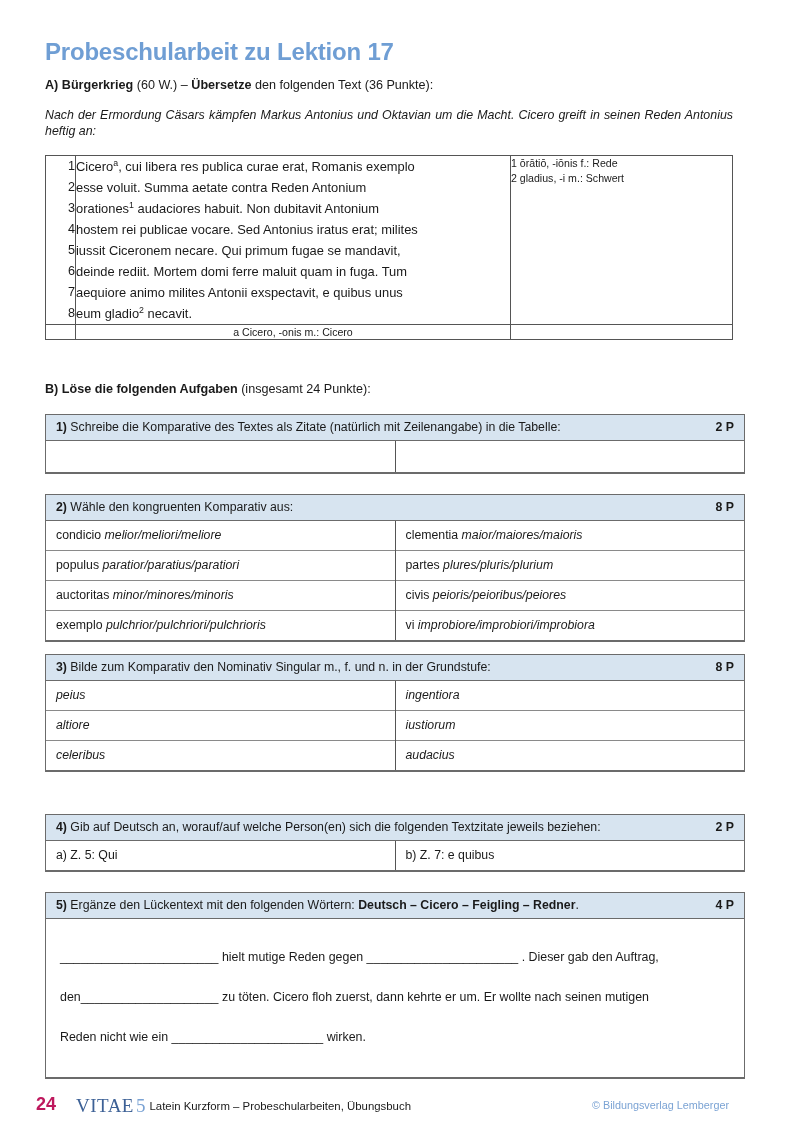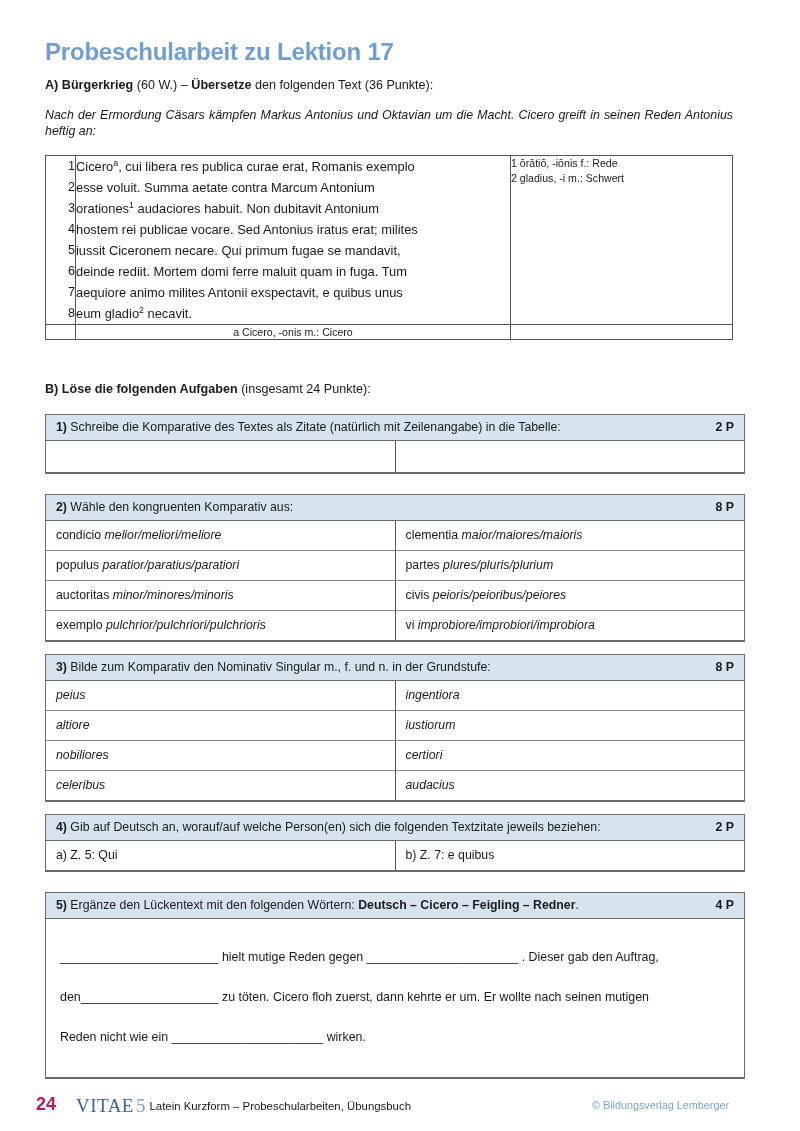"esse voluit. Summa aetate contra" div { text: Marcum -> Reden }
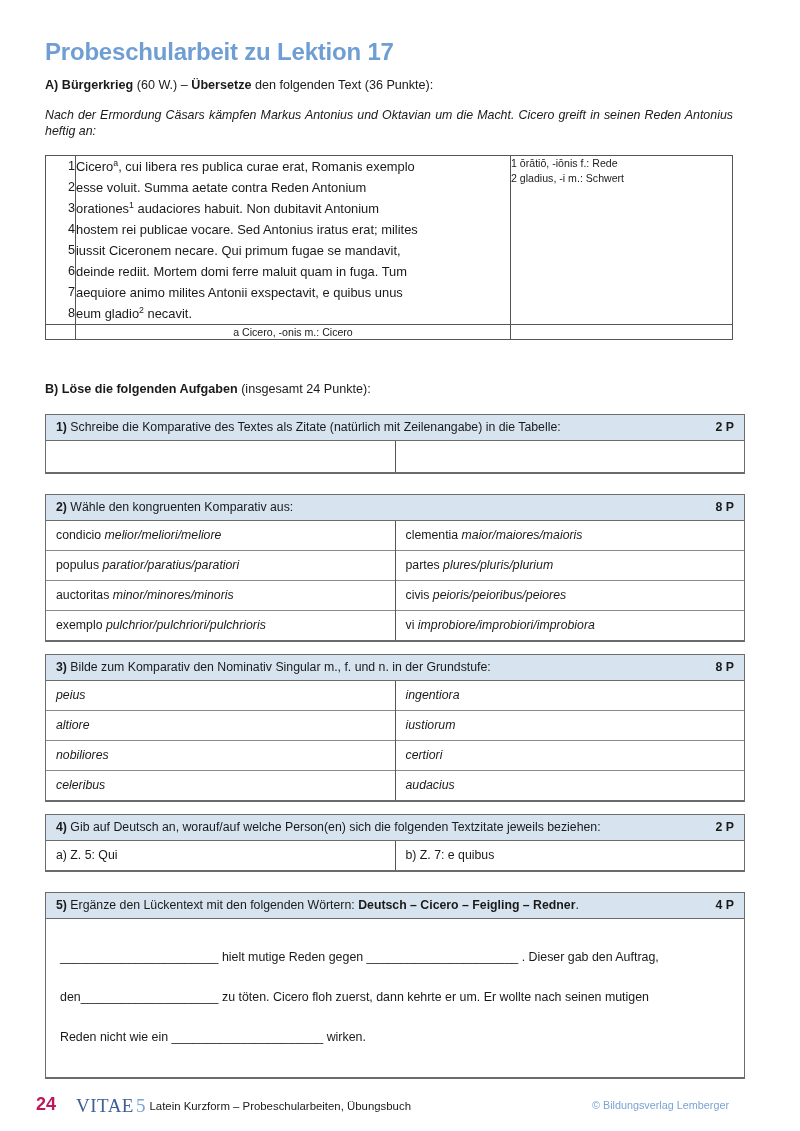"nobiliores" div.ex-row { html: <div> <div><i>nobiliores</i></div> <div><i>certiori</i></div> </div> -> none }
